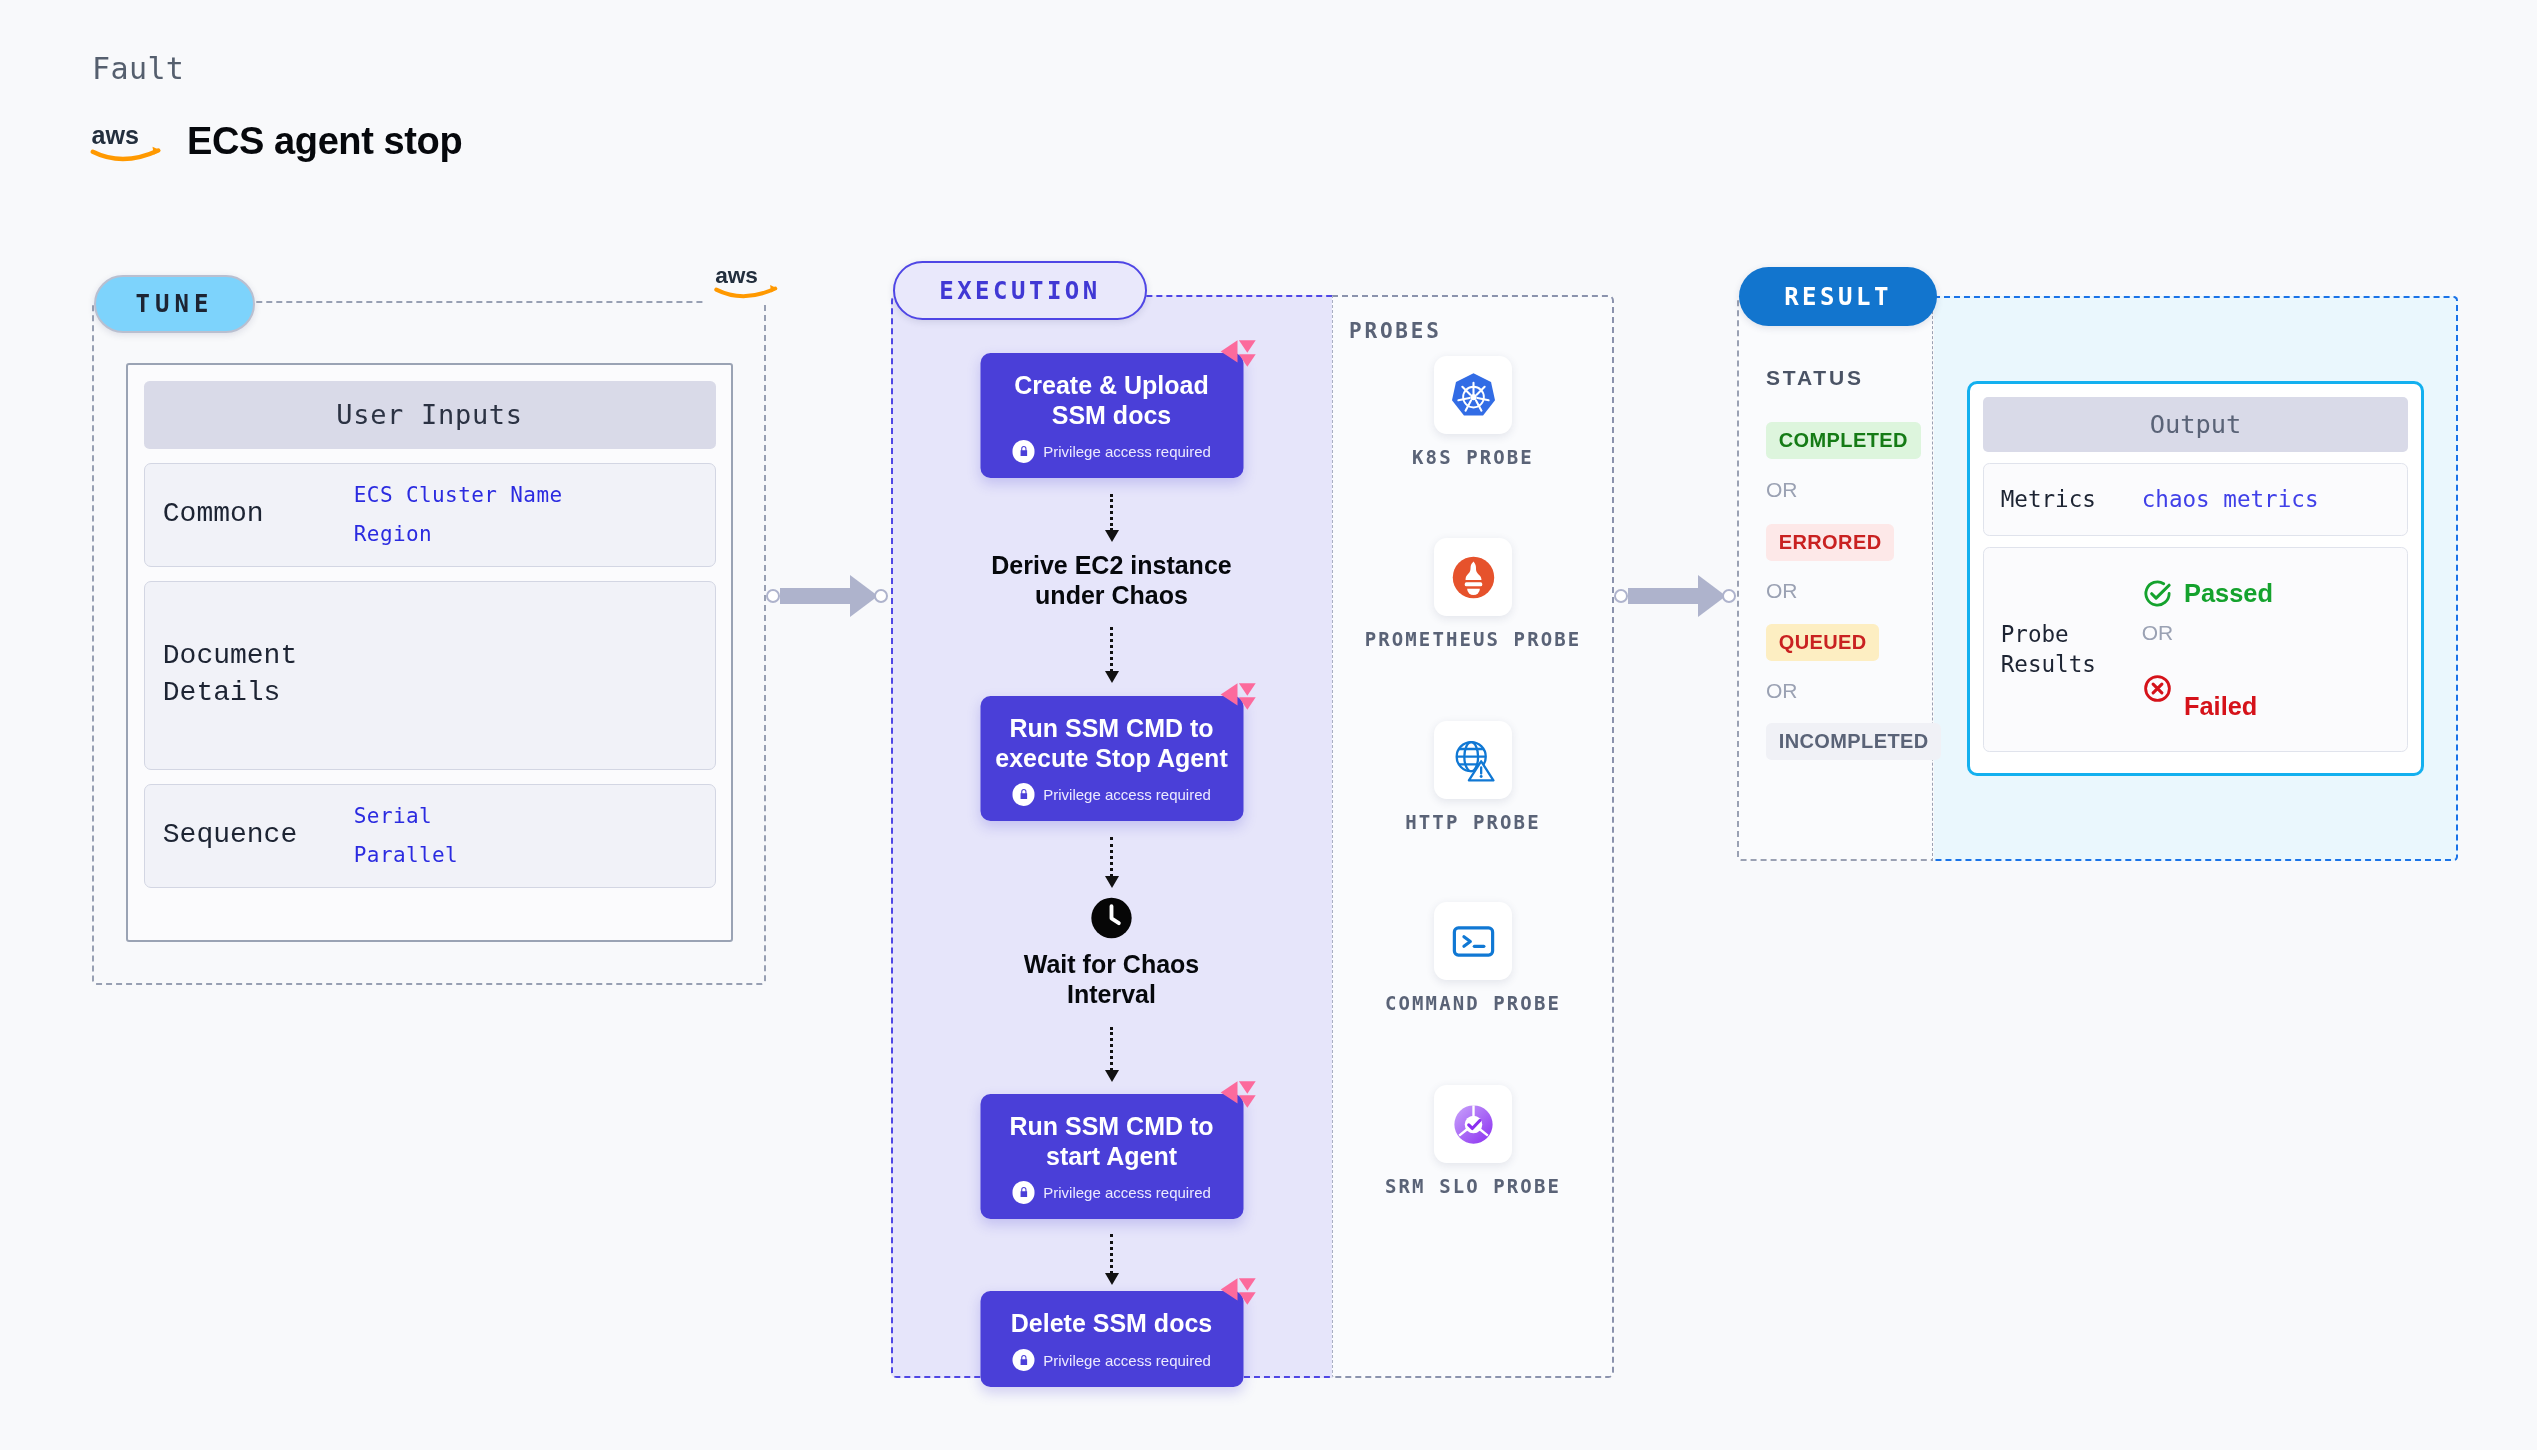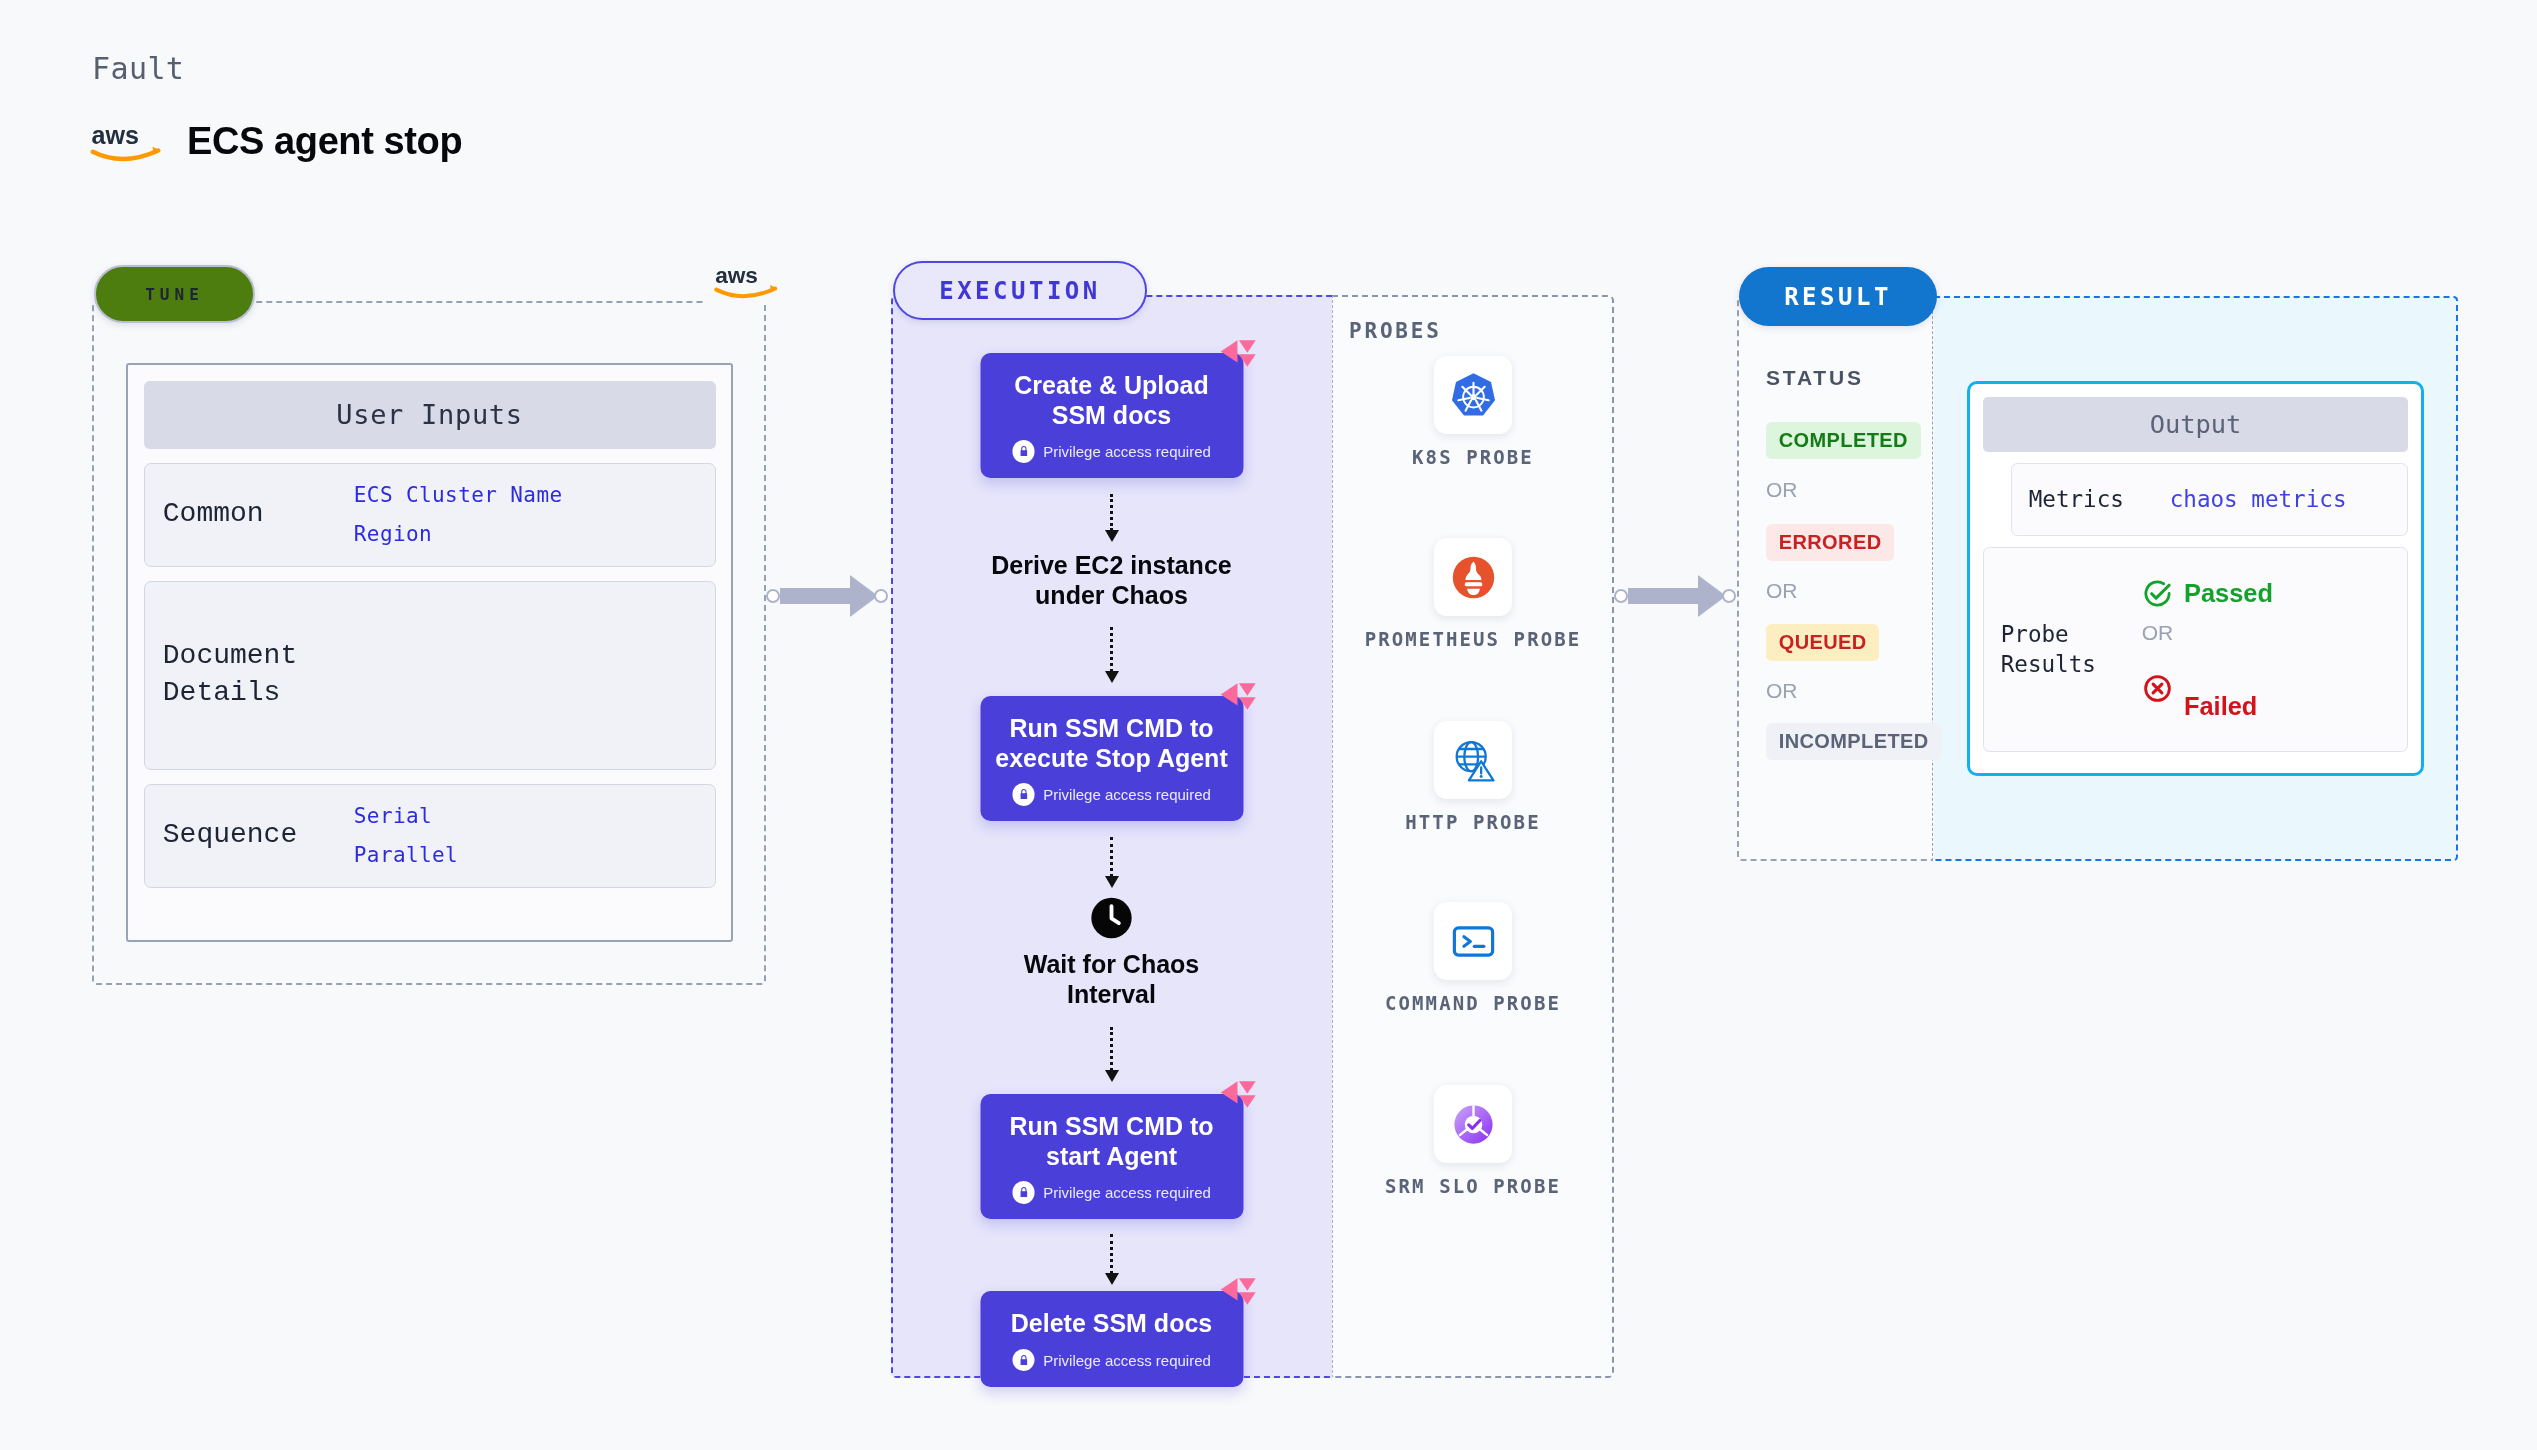"TUNE" #tune-badge { background: #4d7c0f -> #7dd3fc; font-size: 16px -> 24px; top: 265px -> 275px }
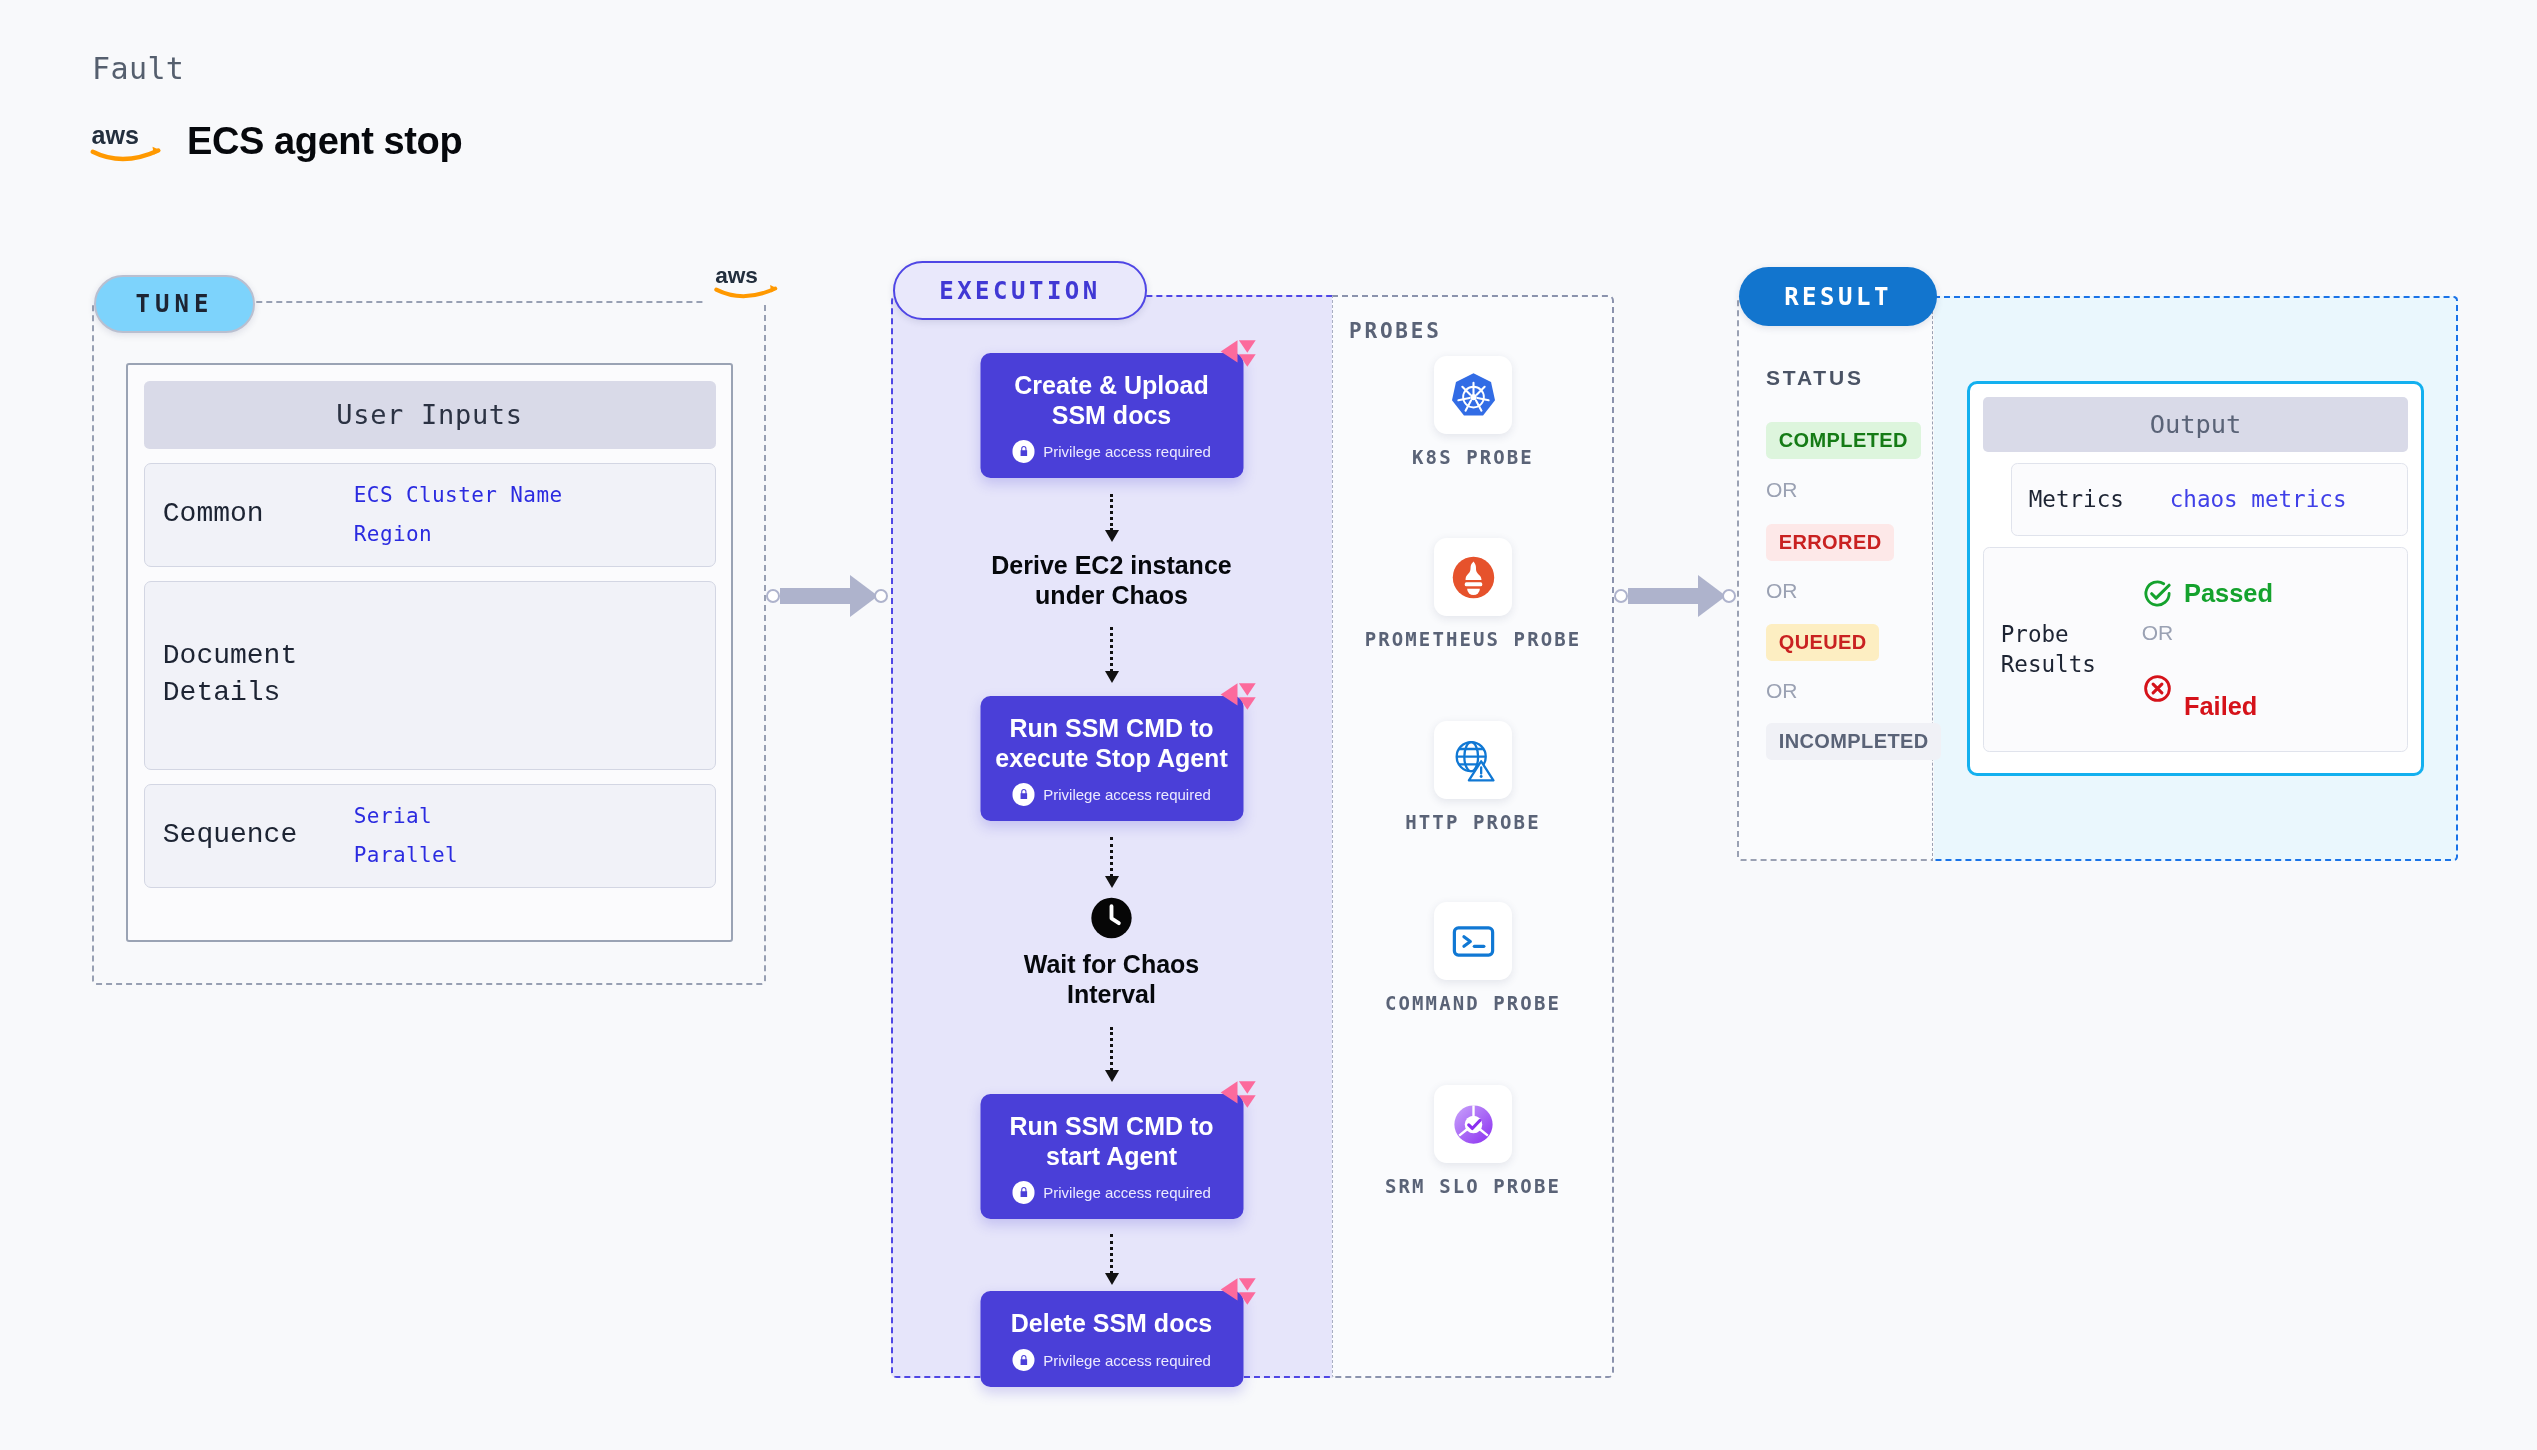"Metrics" div.output-row { margin-left: 28px -> none }
